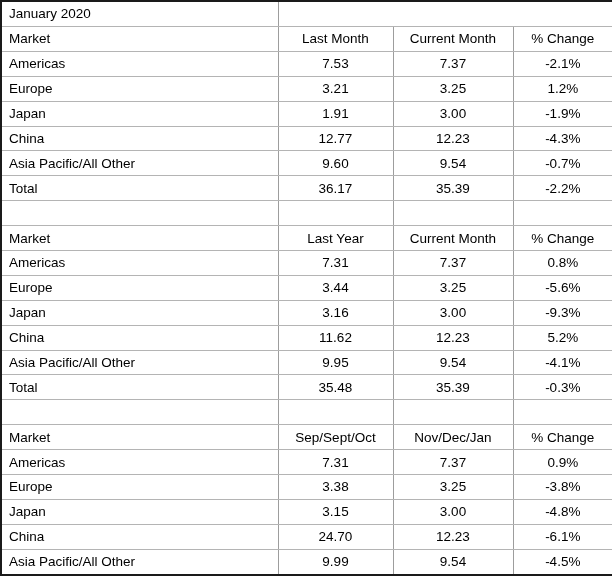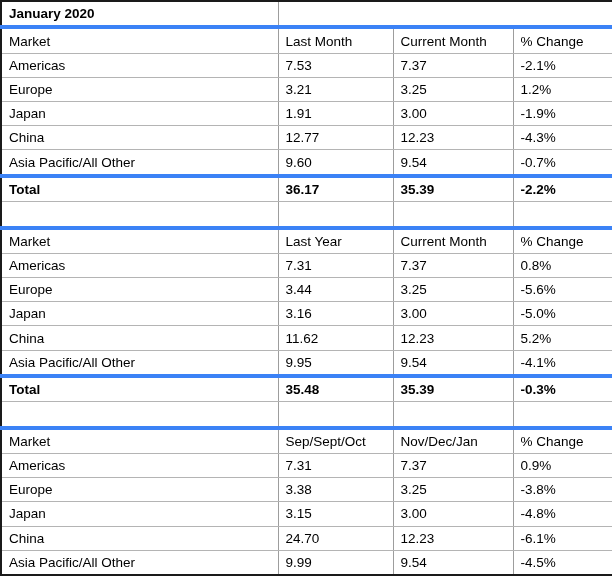"January 2020" .bold { font-weight: 700 -> 400 }
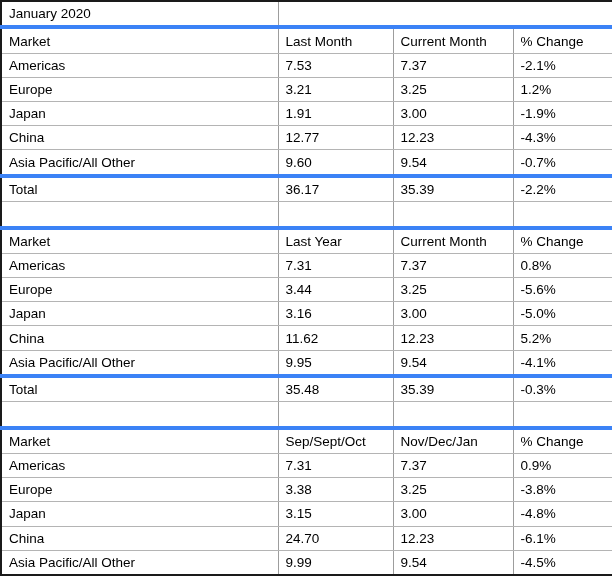"Market" table.sales tr.rule-top td { border-top: 4px solid #3b82f6 -> 1px solid #3b82f6 }
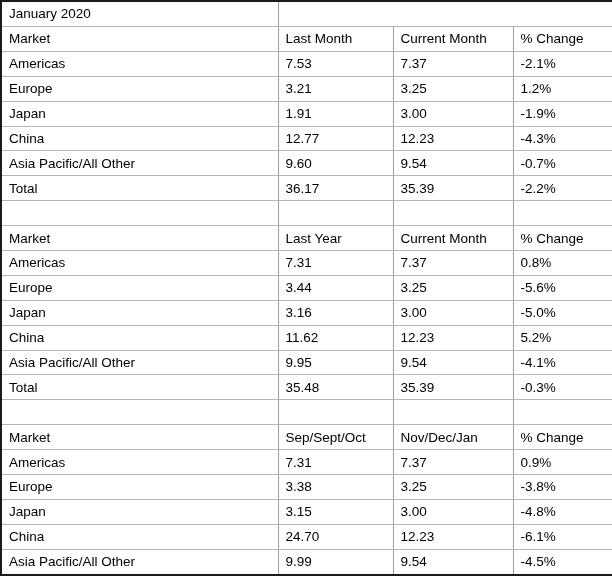"Last Month" td.num { text-align: left -> center }
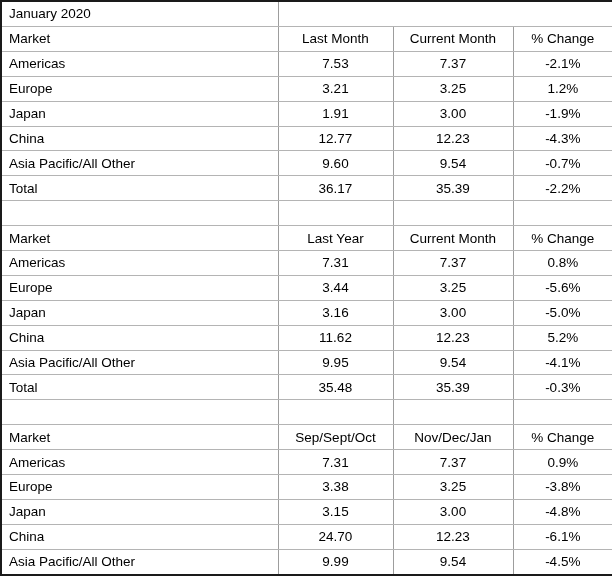"-5.0%" td.num { text: -5.0% -> -9.3% }
